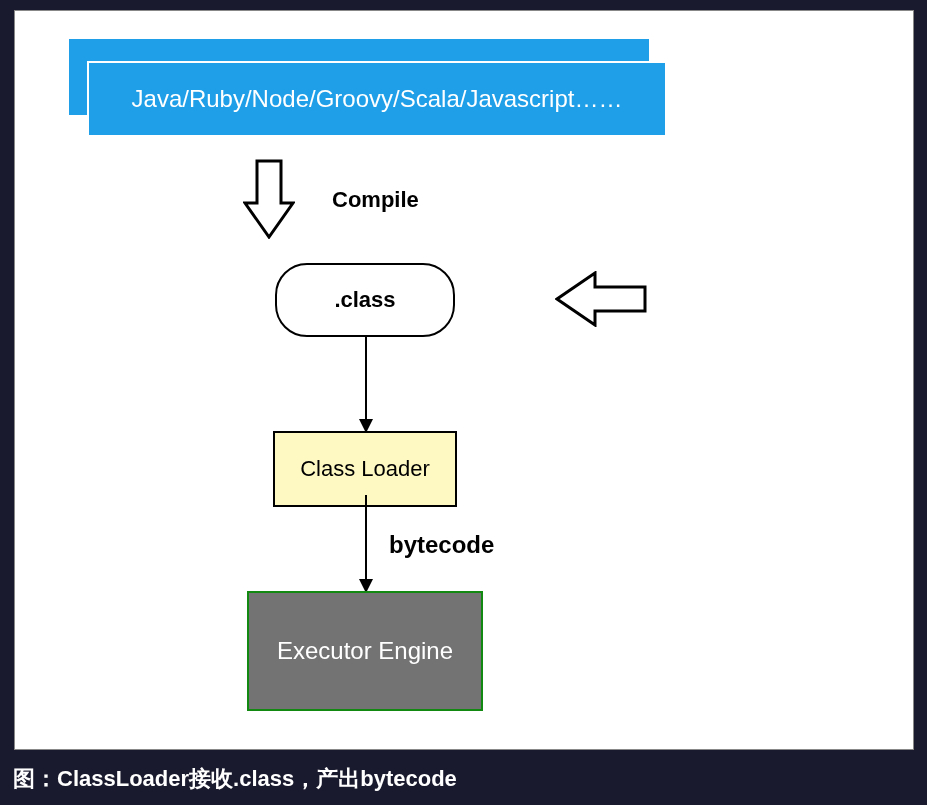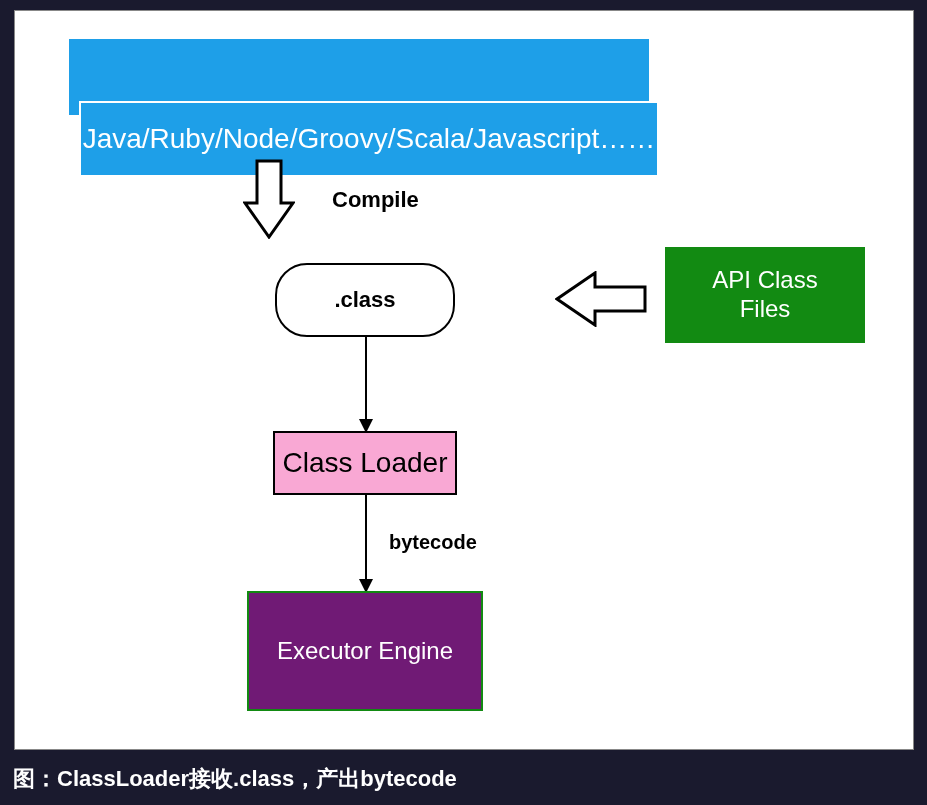"Java/Ruby/Node/Groovy/Scala/Javascript……" .box-blue-front { font-size: 28px -> 24px; left: 64px -> 72px; margin-top: 40px -> none }
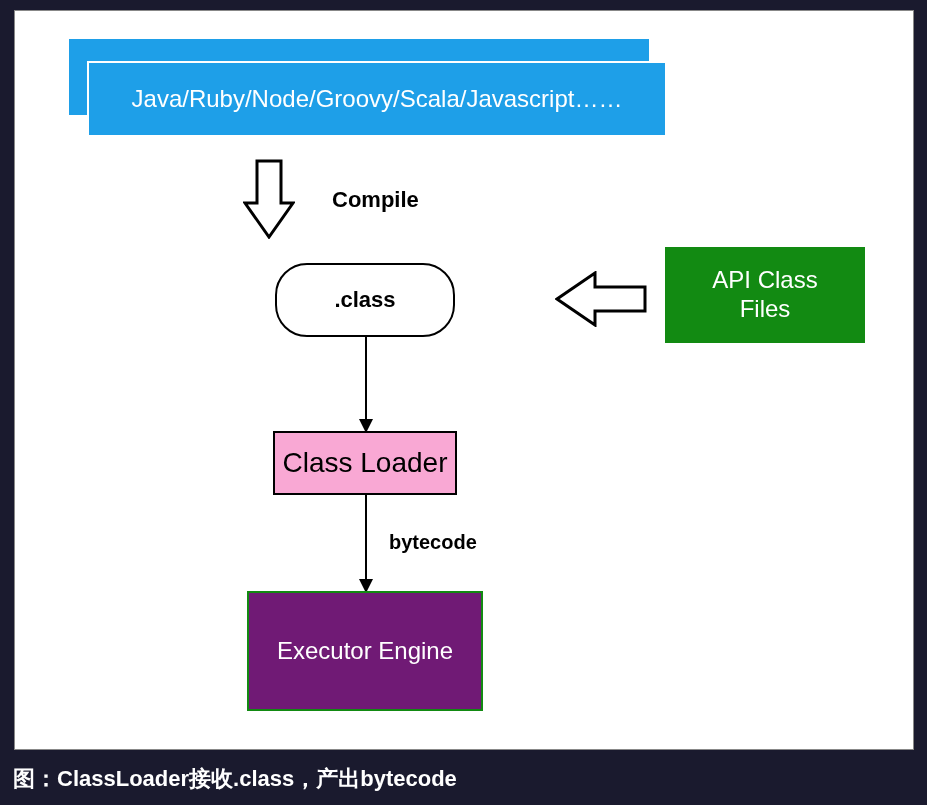"API Class" div.box { html: <div> <span>API Class Files</span> </div> -> none }
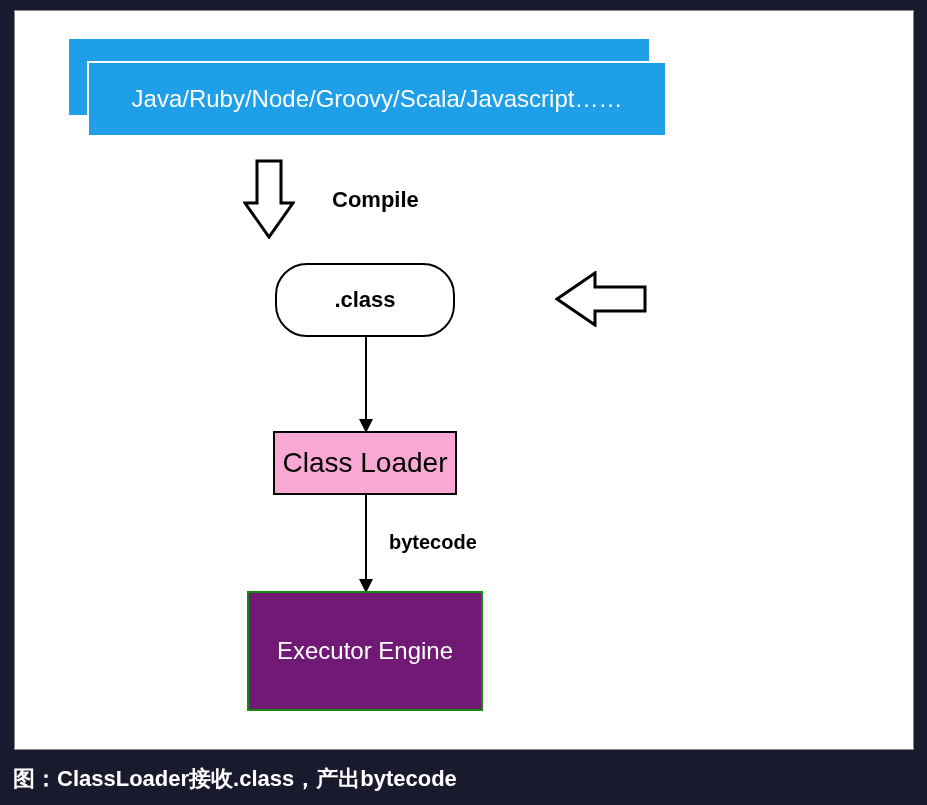"Class Loader" .box-loader { background: #f9a8d4 -> #fef9c3; font-size: 28px -> 22px; height: 64px -> 76px }
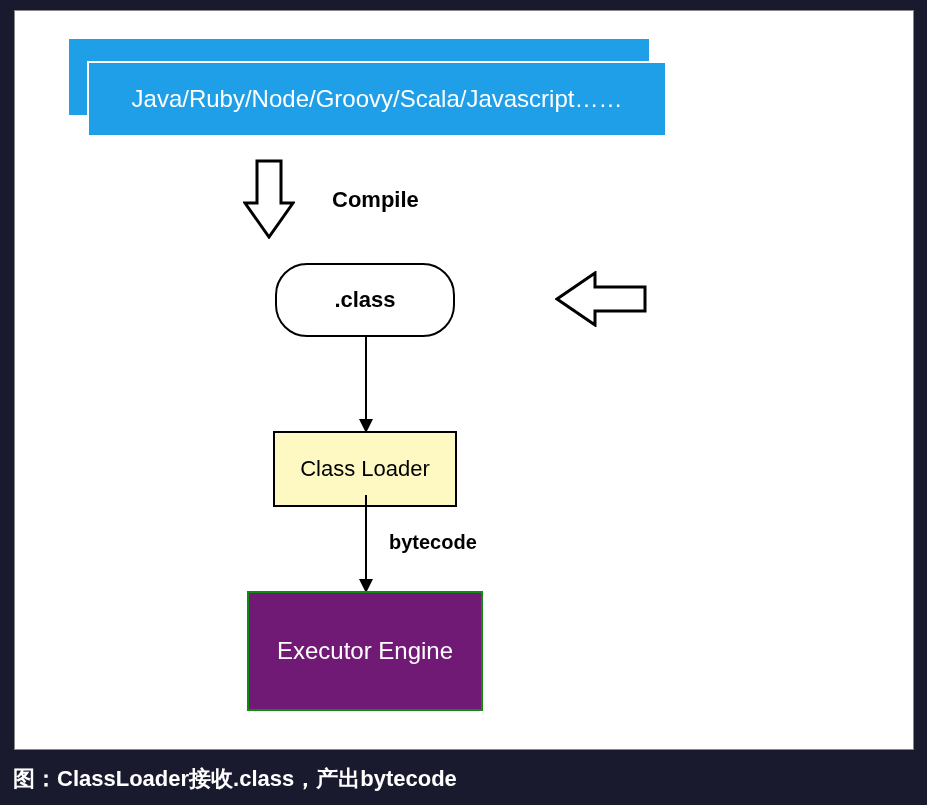"bytecode" .label-bytecode { font-size: 20px -> 24px }
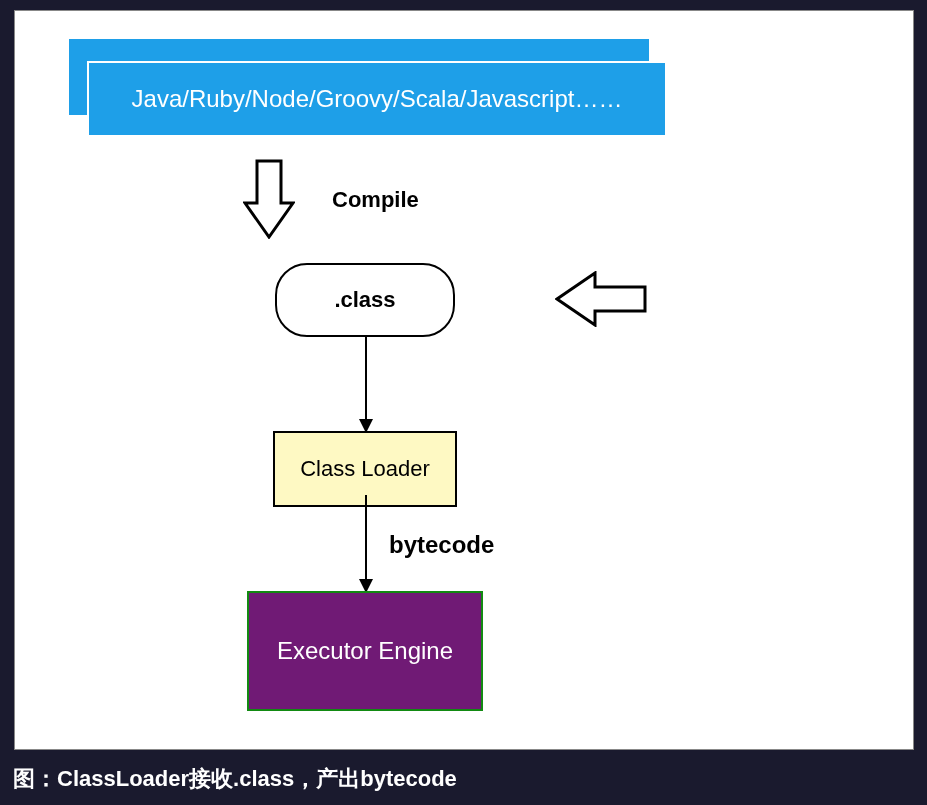"Executor Engine" .box-exec { background: #701a75 -> #737373 }
